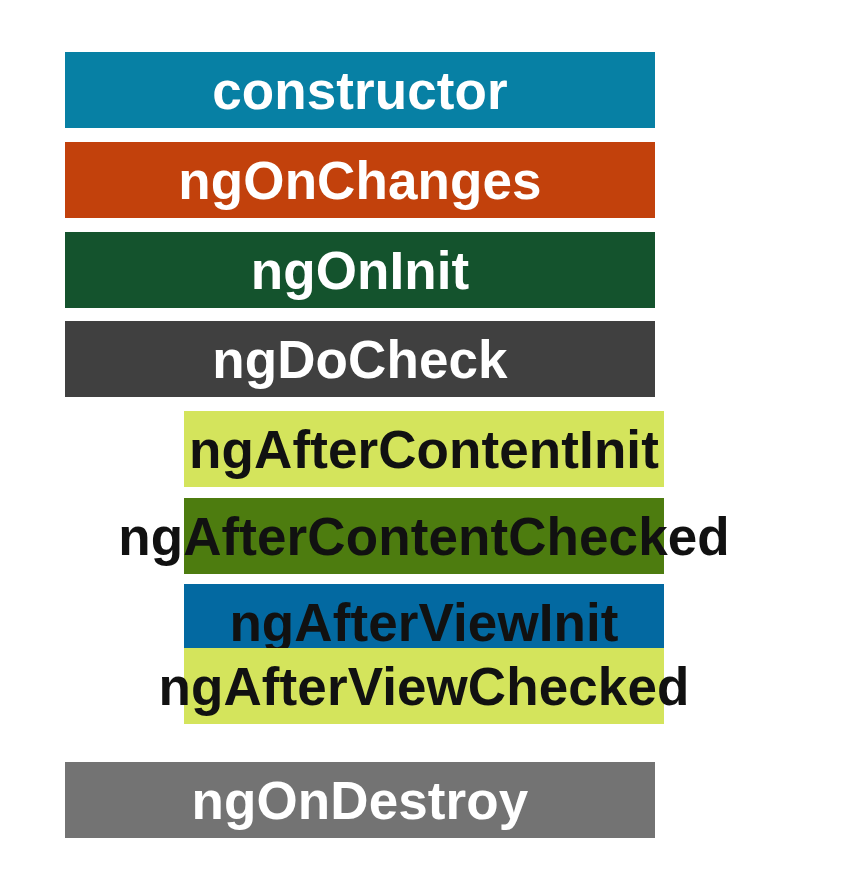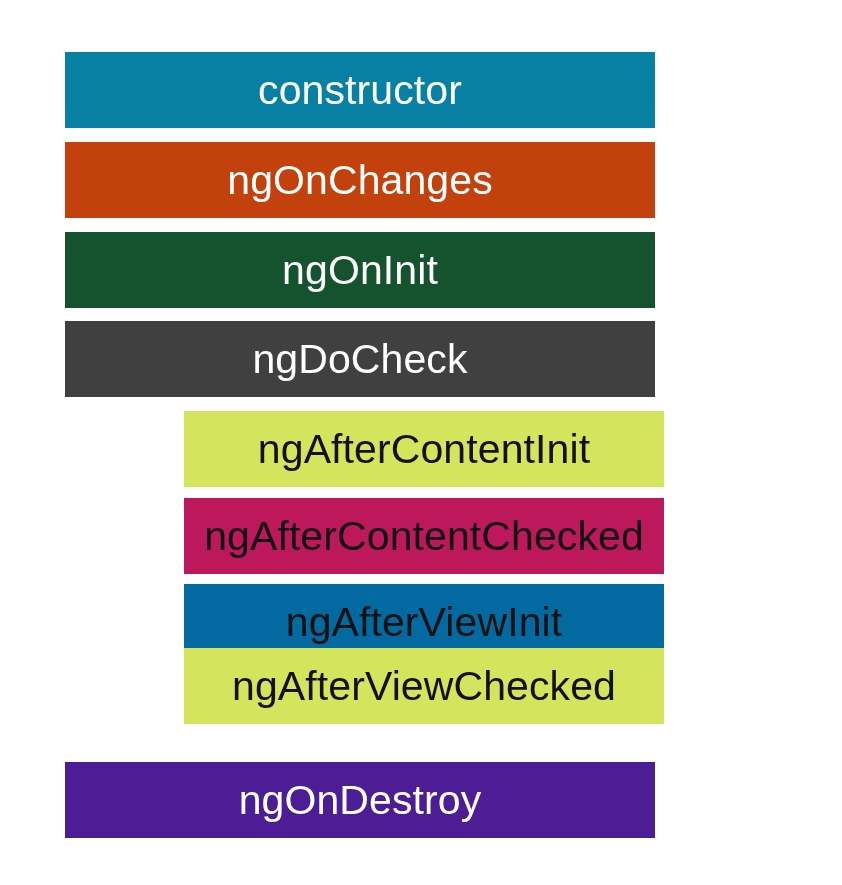"constructor" .hook-label { font-size: 41px -> 53px; font-weight: 400 -> 700 }
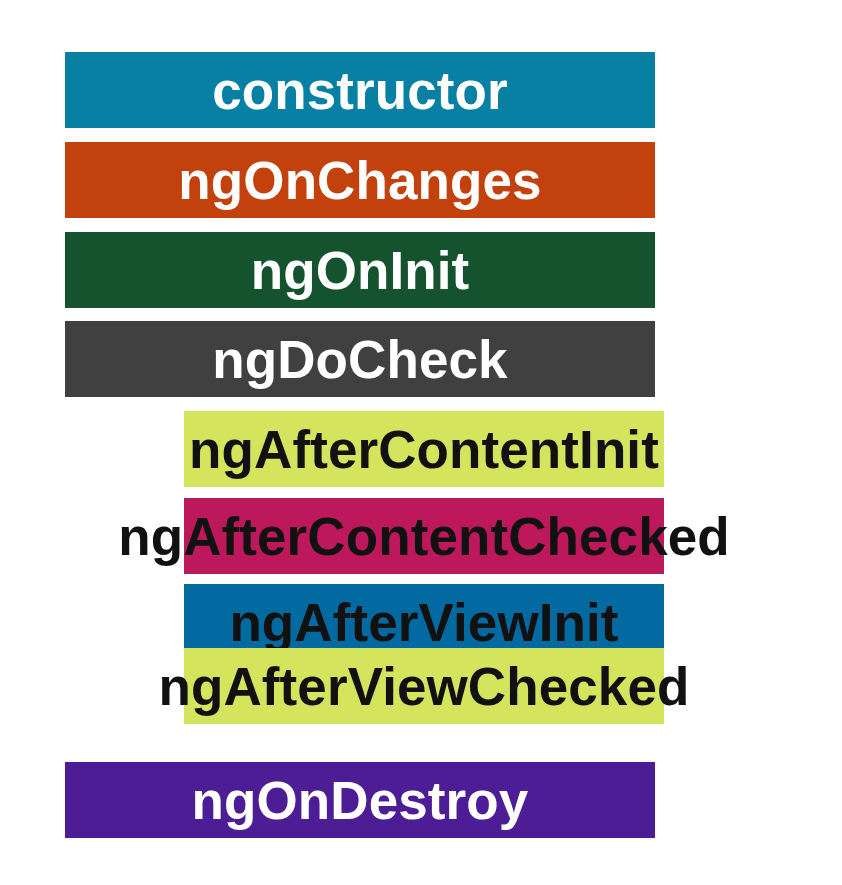"ngAfterContentChecked" div.hook-bar { background: #be185d -> #4d7c0f }
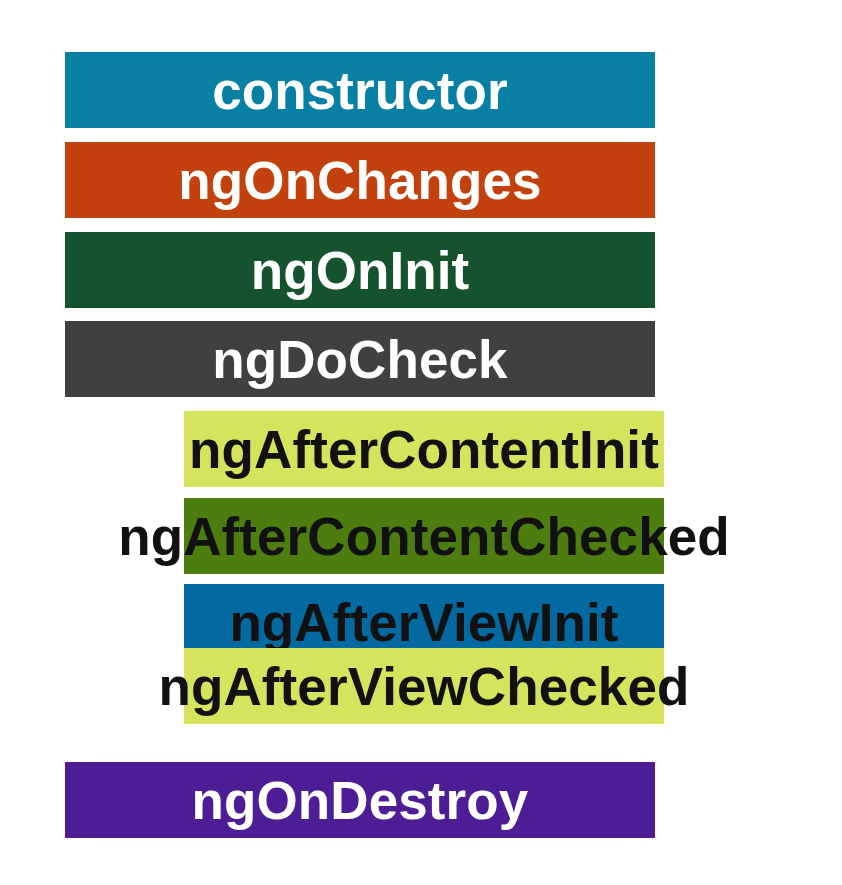"ngOnDestroy" div.hook-bar { background: #4c1d95 -> #737373 }
